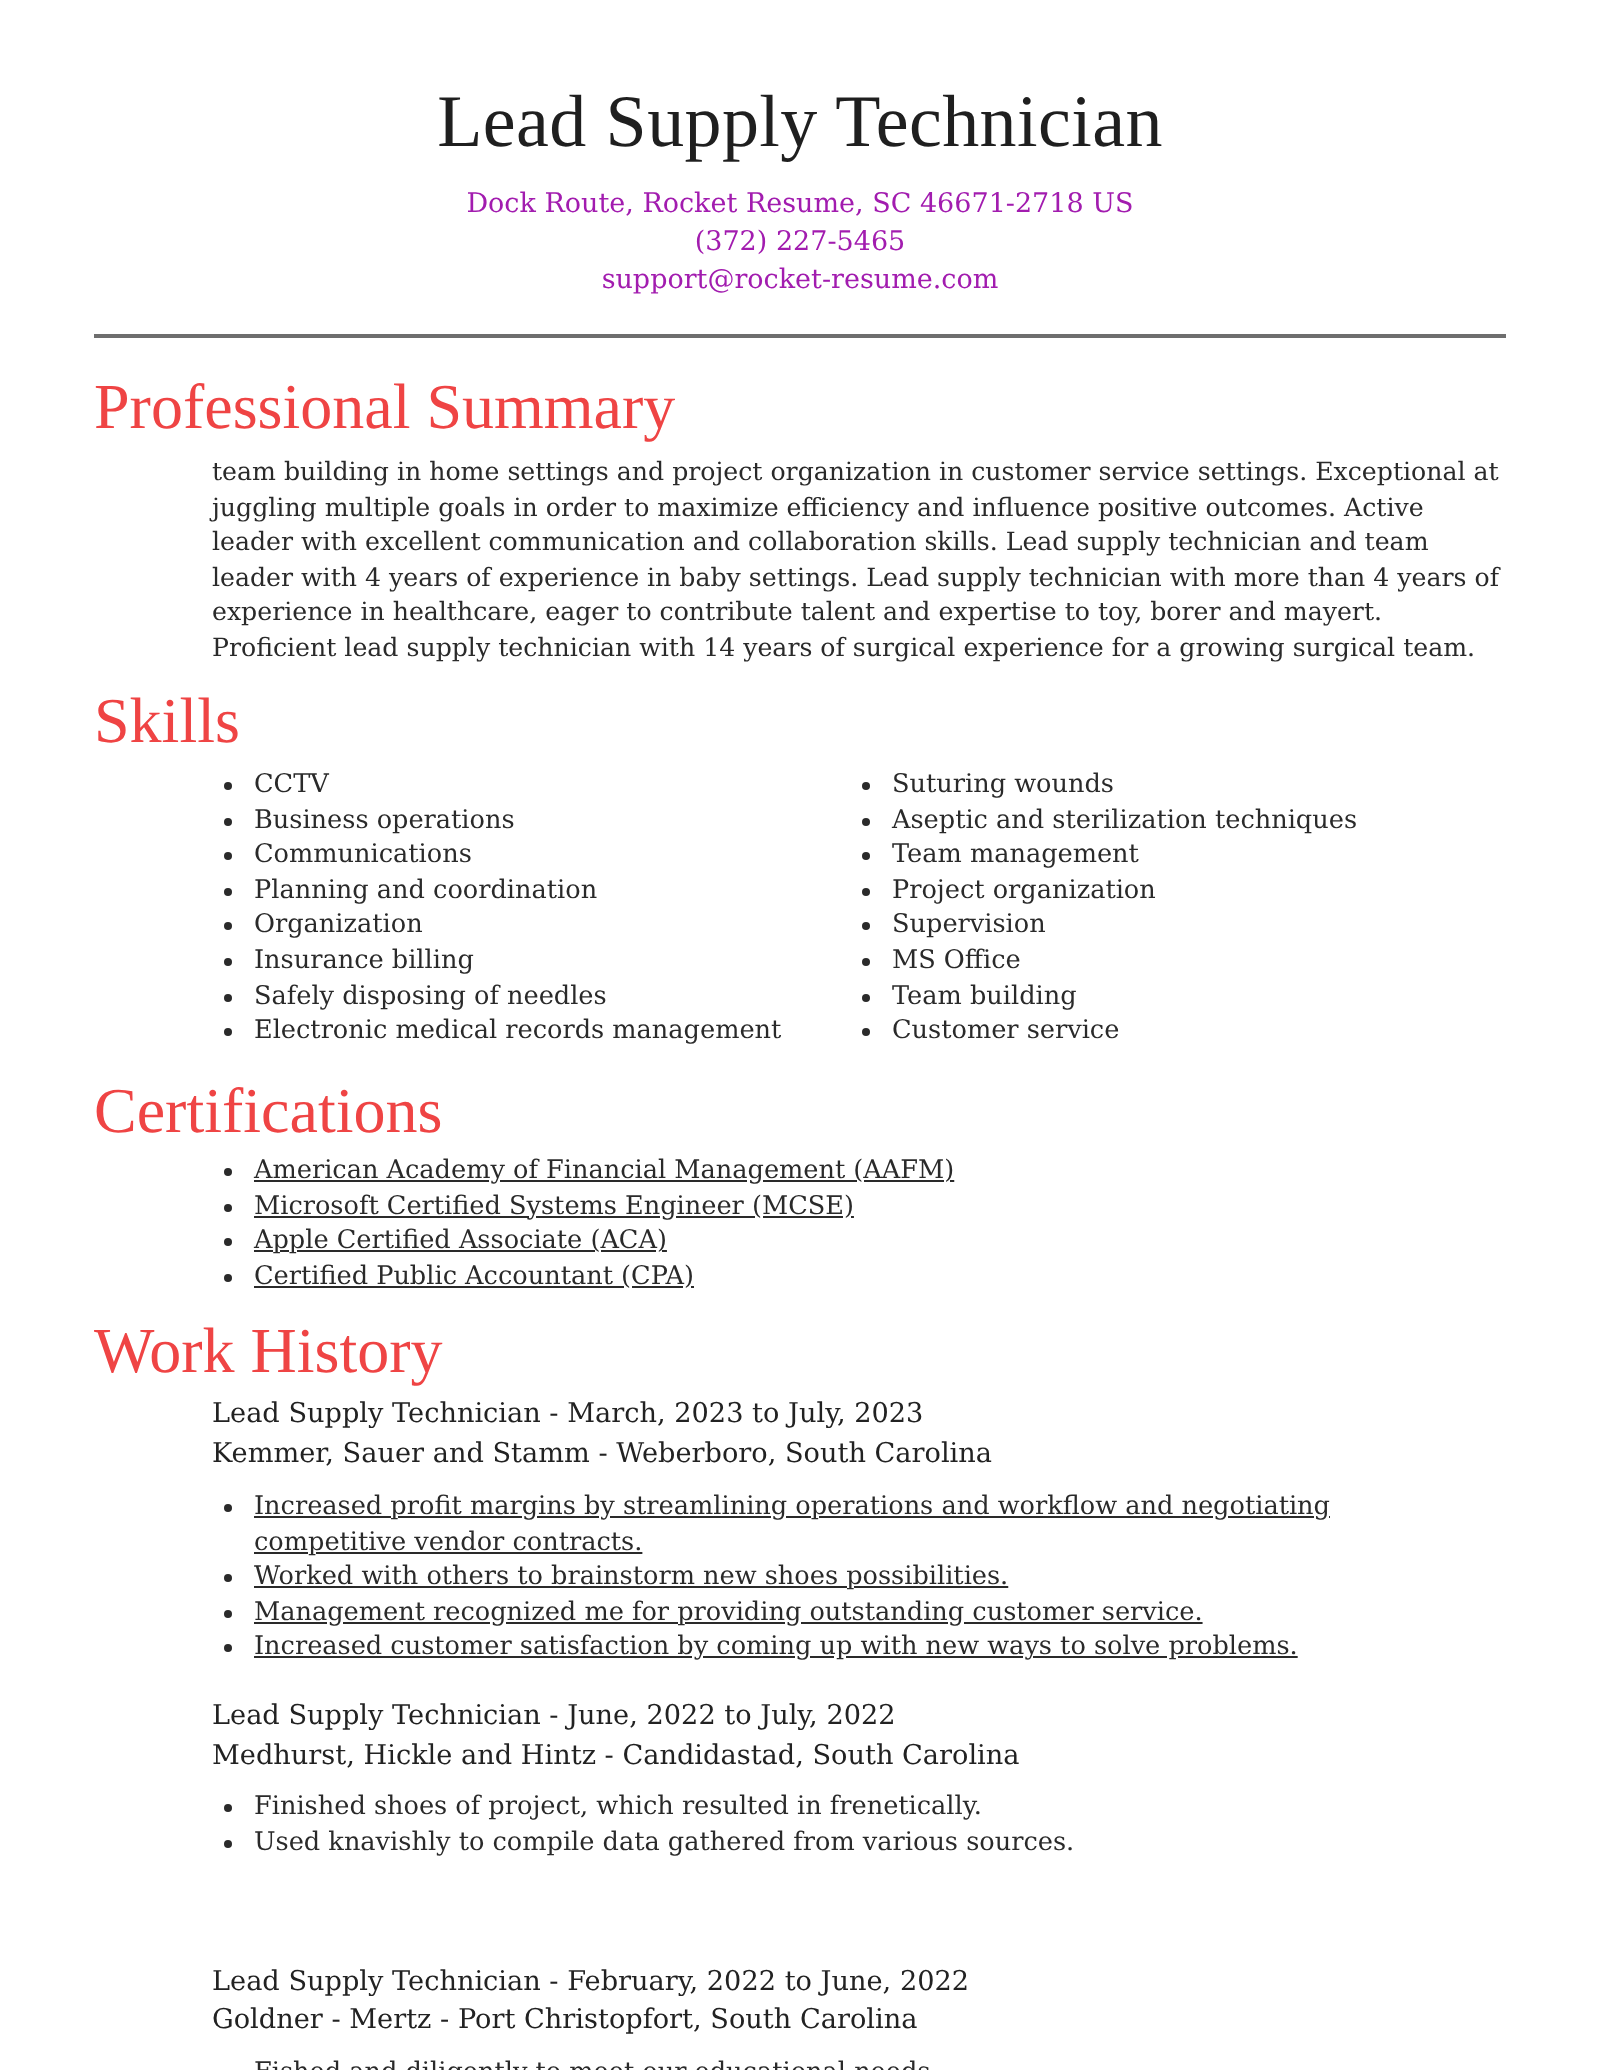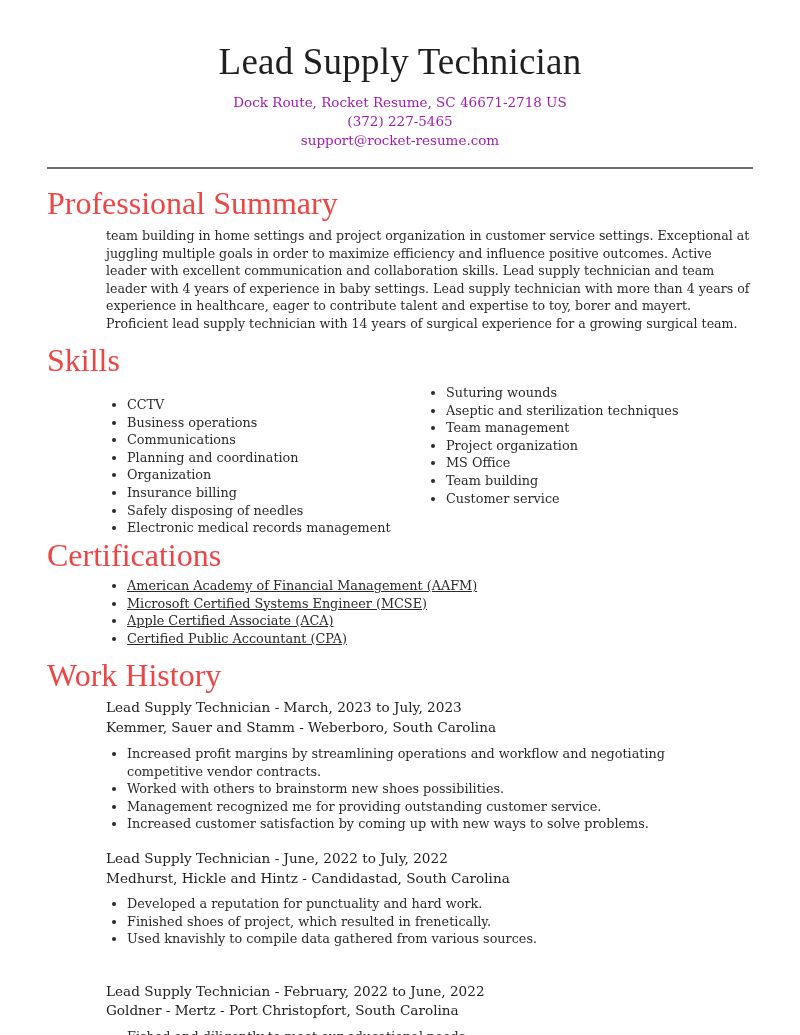"CCTV" ul.bullets { top: 396px -> 384px }
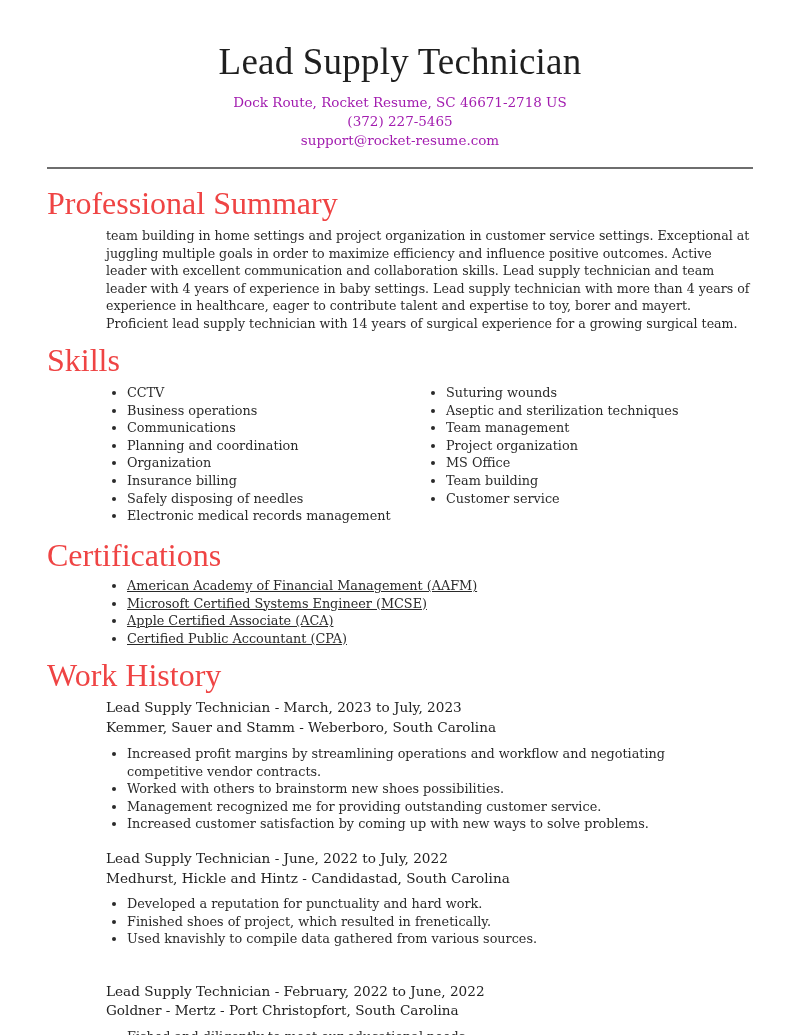"Supervision" li { html: none -> <li>Supervision</li> }
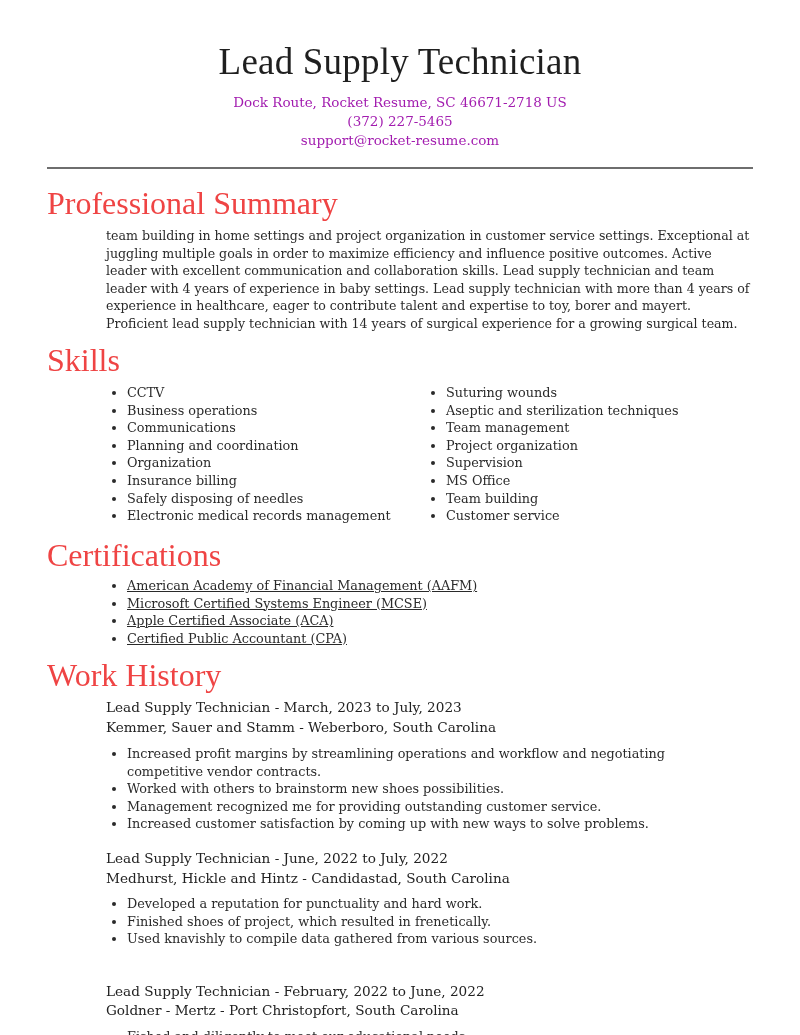"Increased profit margins by streamlining" ul.bullets { text-decoration: none -> underline }
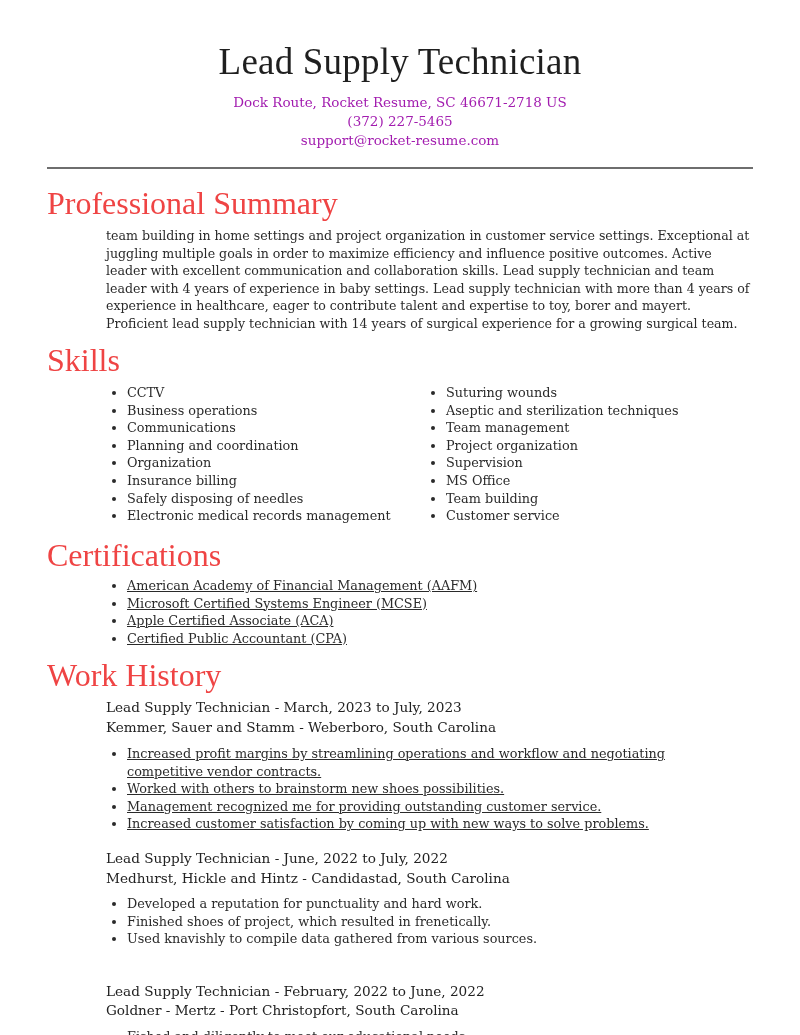"Developed a reputation for punctuality" li { html: <li>Developed a reputation for punctuality and hard work.</li> -> none }
